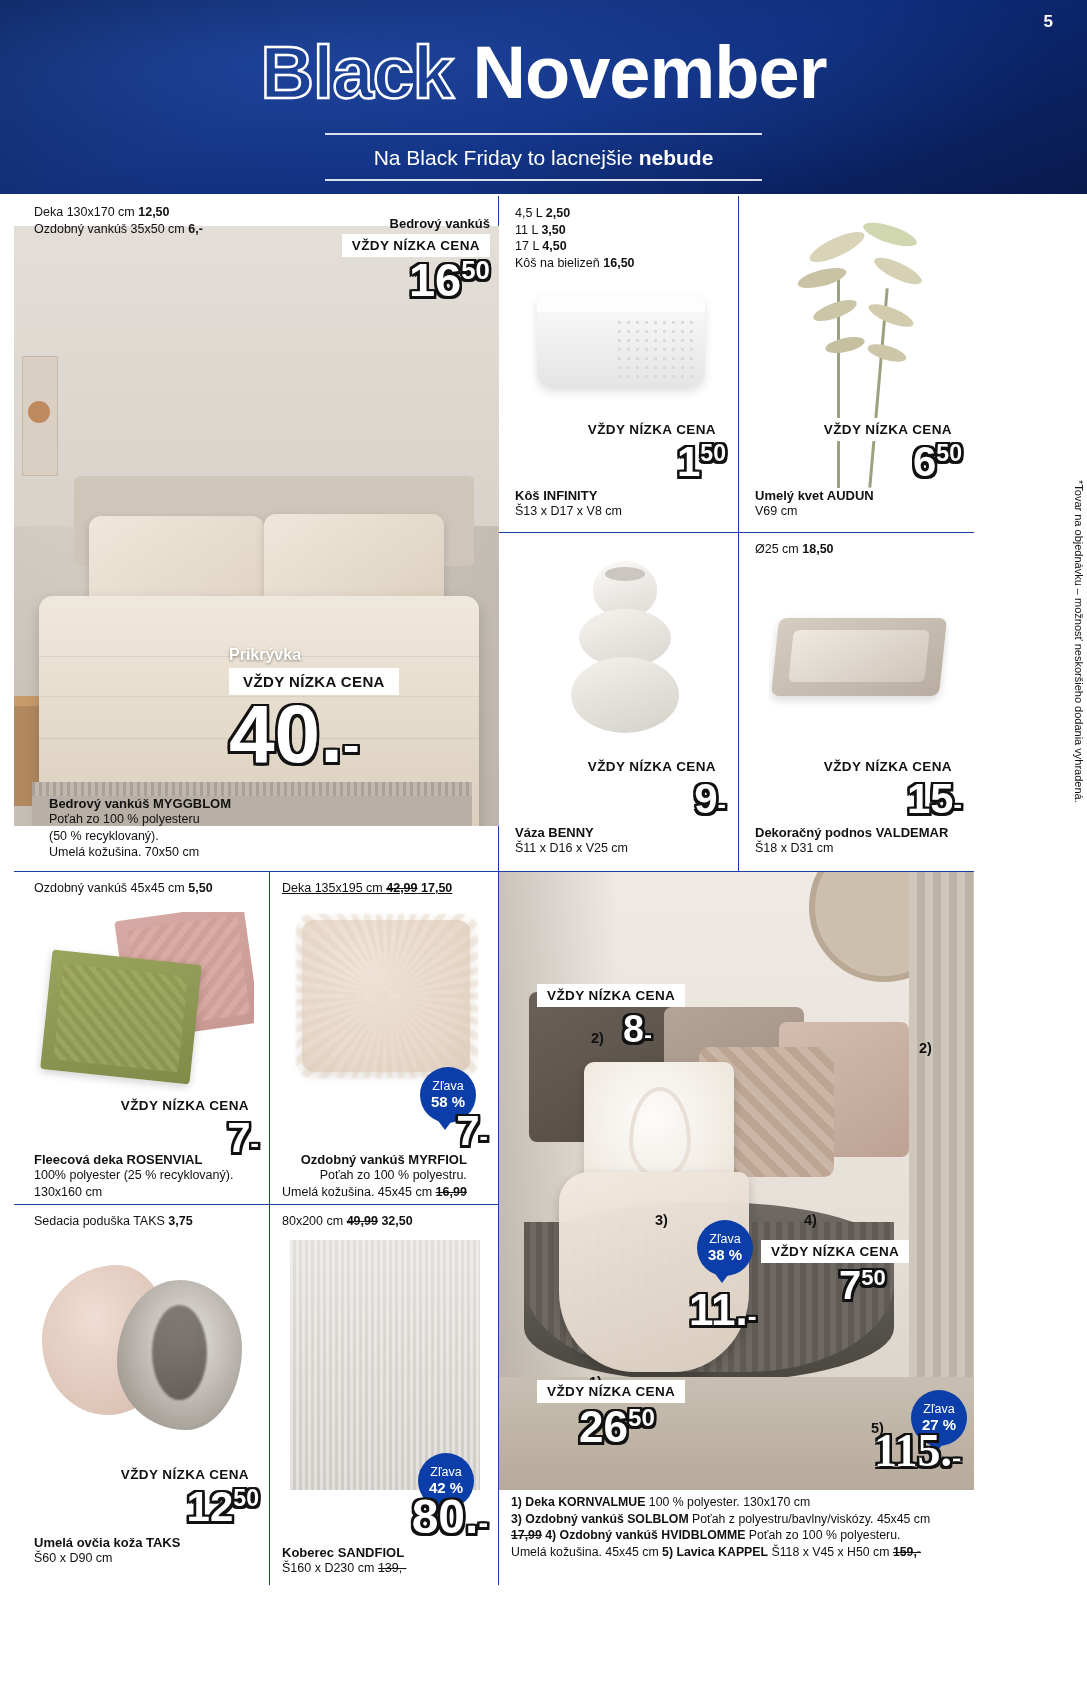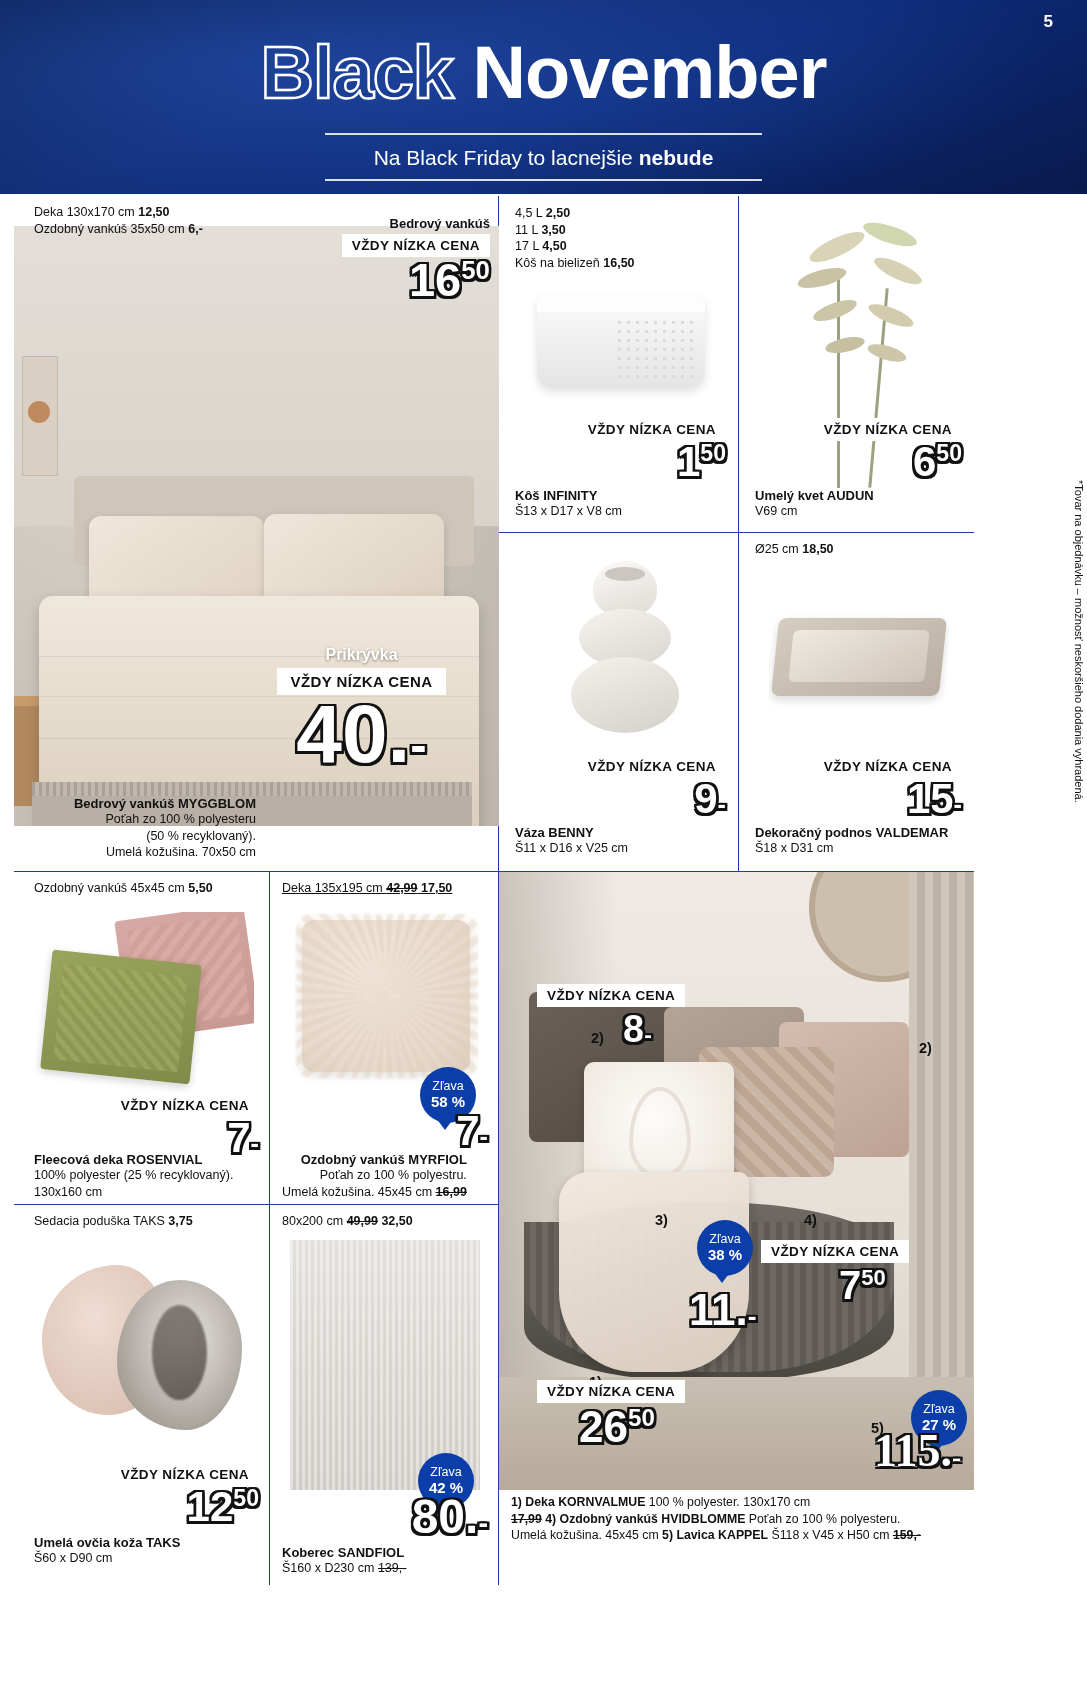"Prikrývka" div { text-align: center -> left }
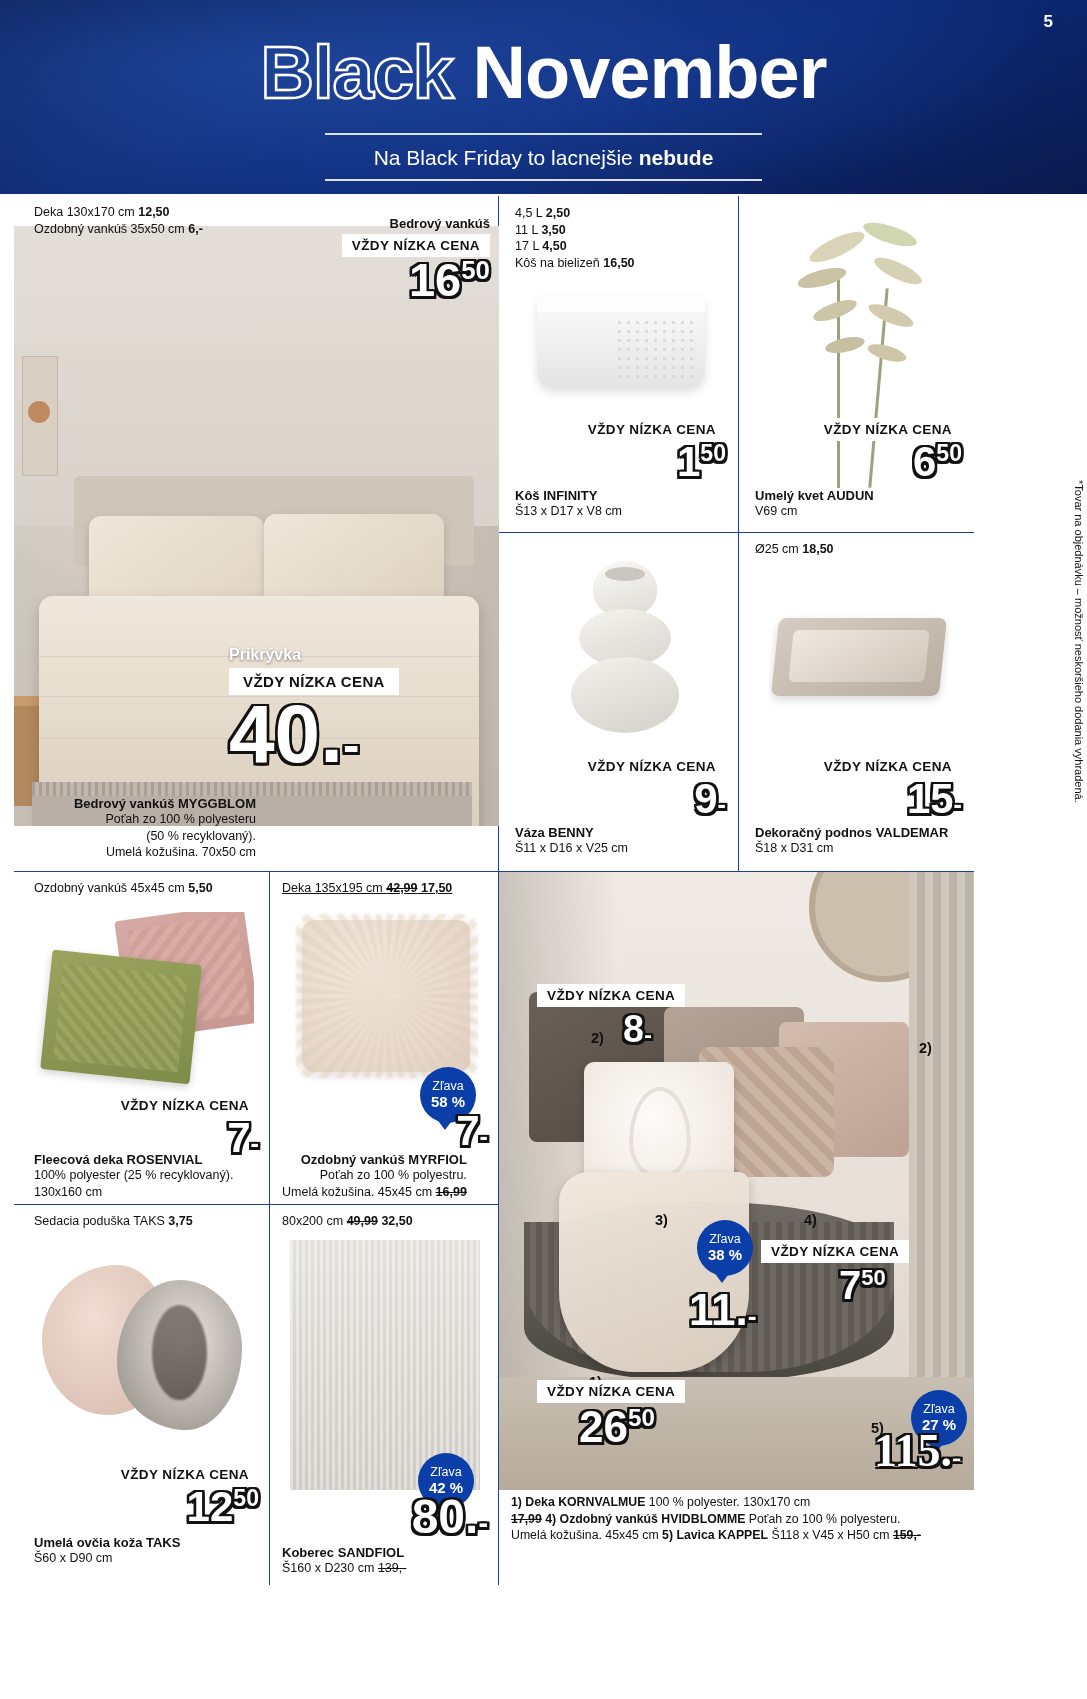"Bedrový vankúš MYGGBLOM" div { left: 22px -> 35px; text-align: right -> none }
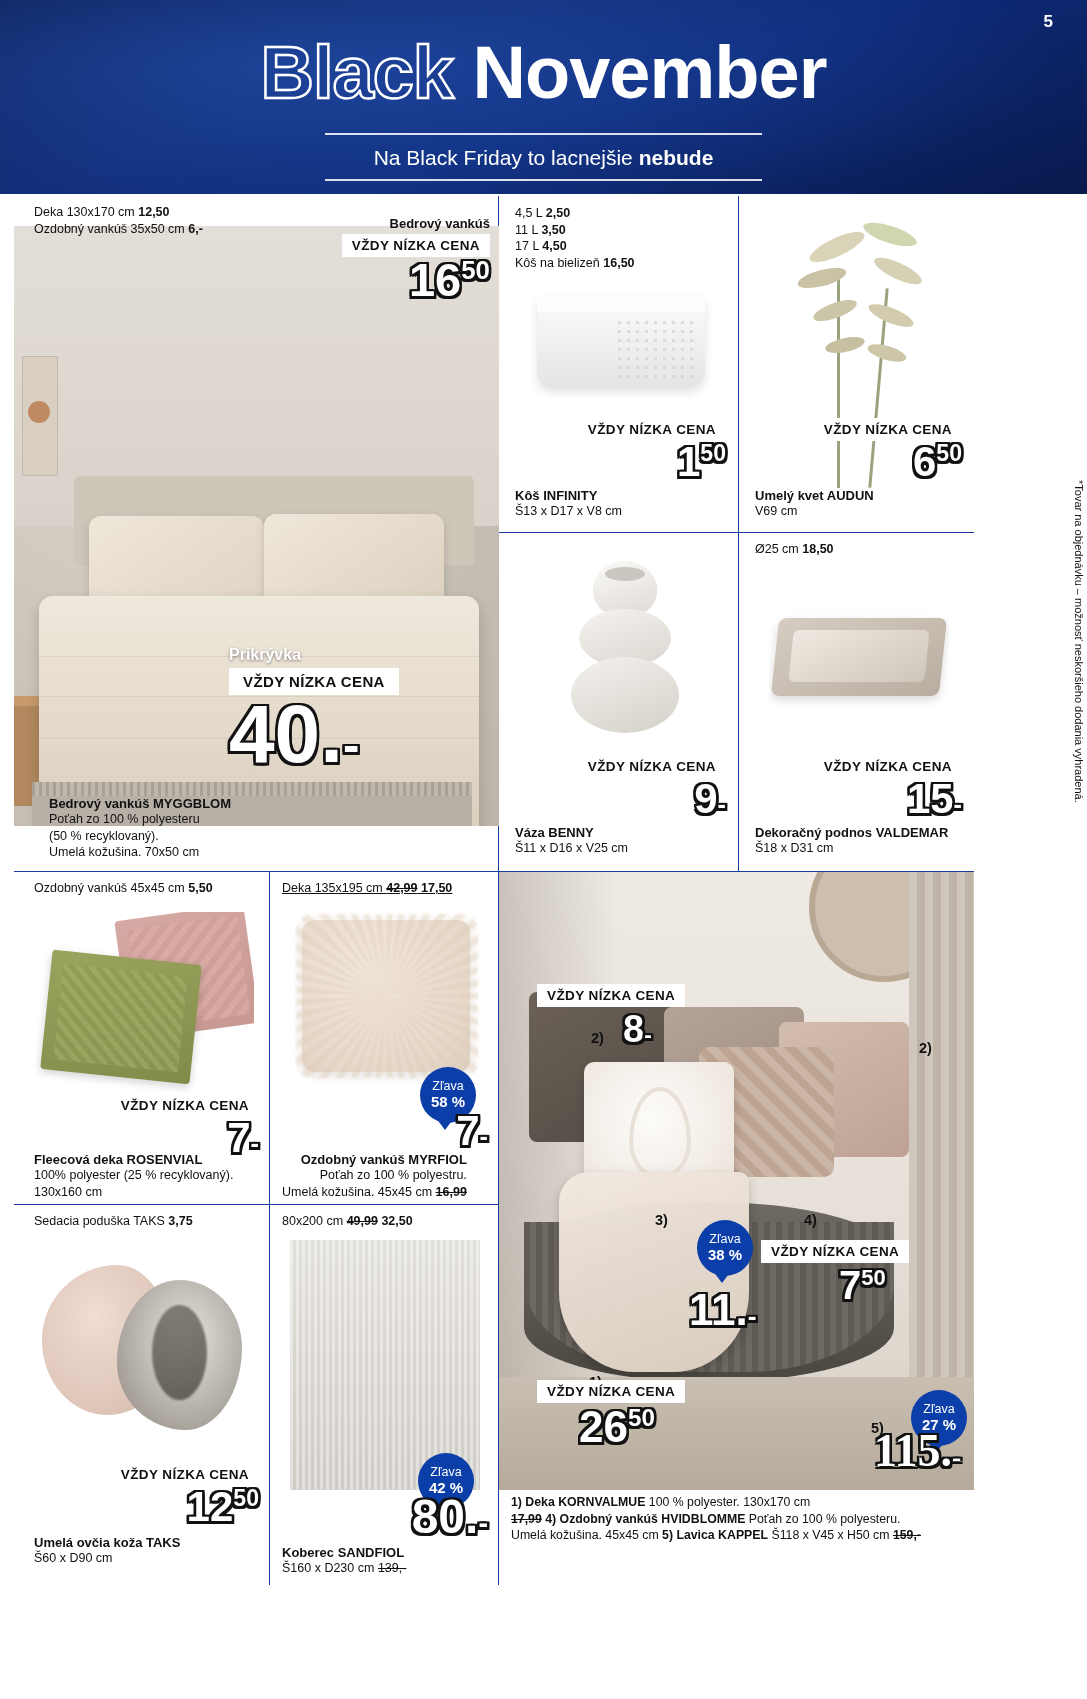"3) Ozdobný vankúš SOLBLOM Poťah" div { html: none -> <div> <b>3)</b> <b>Ozdobný vankúš SOLBLOM</b><span> Poťah z polyestru/bavlny/viskózy. 45x45 cm</span> </div> }
